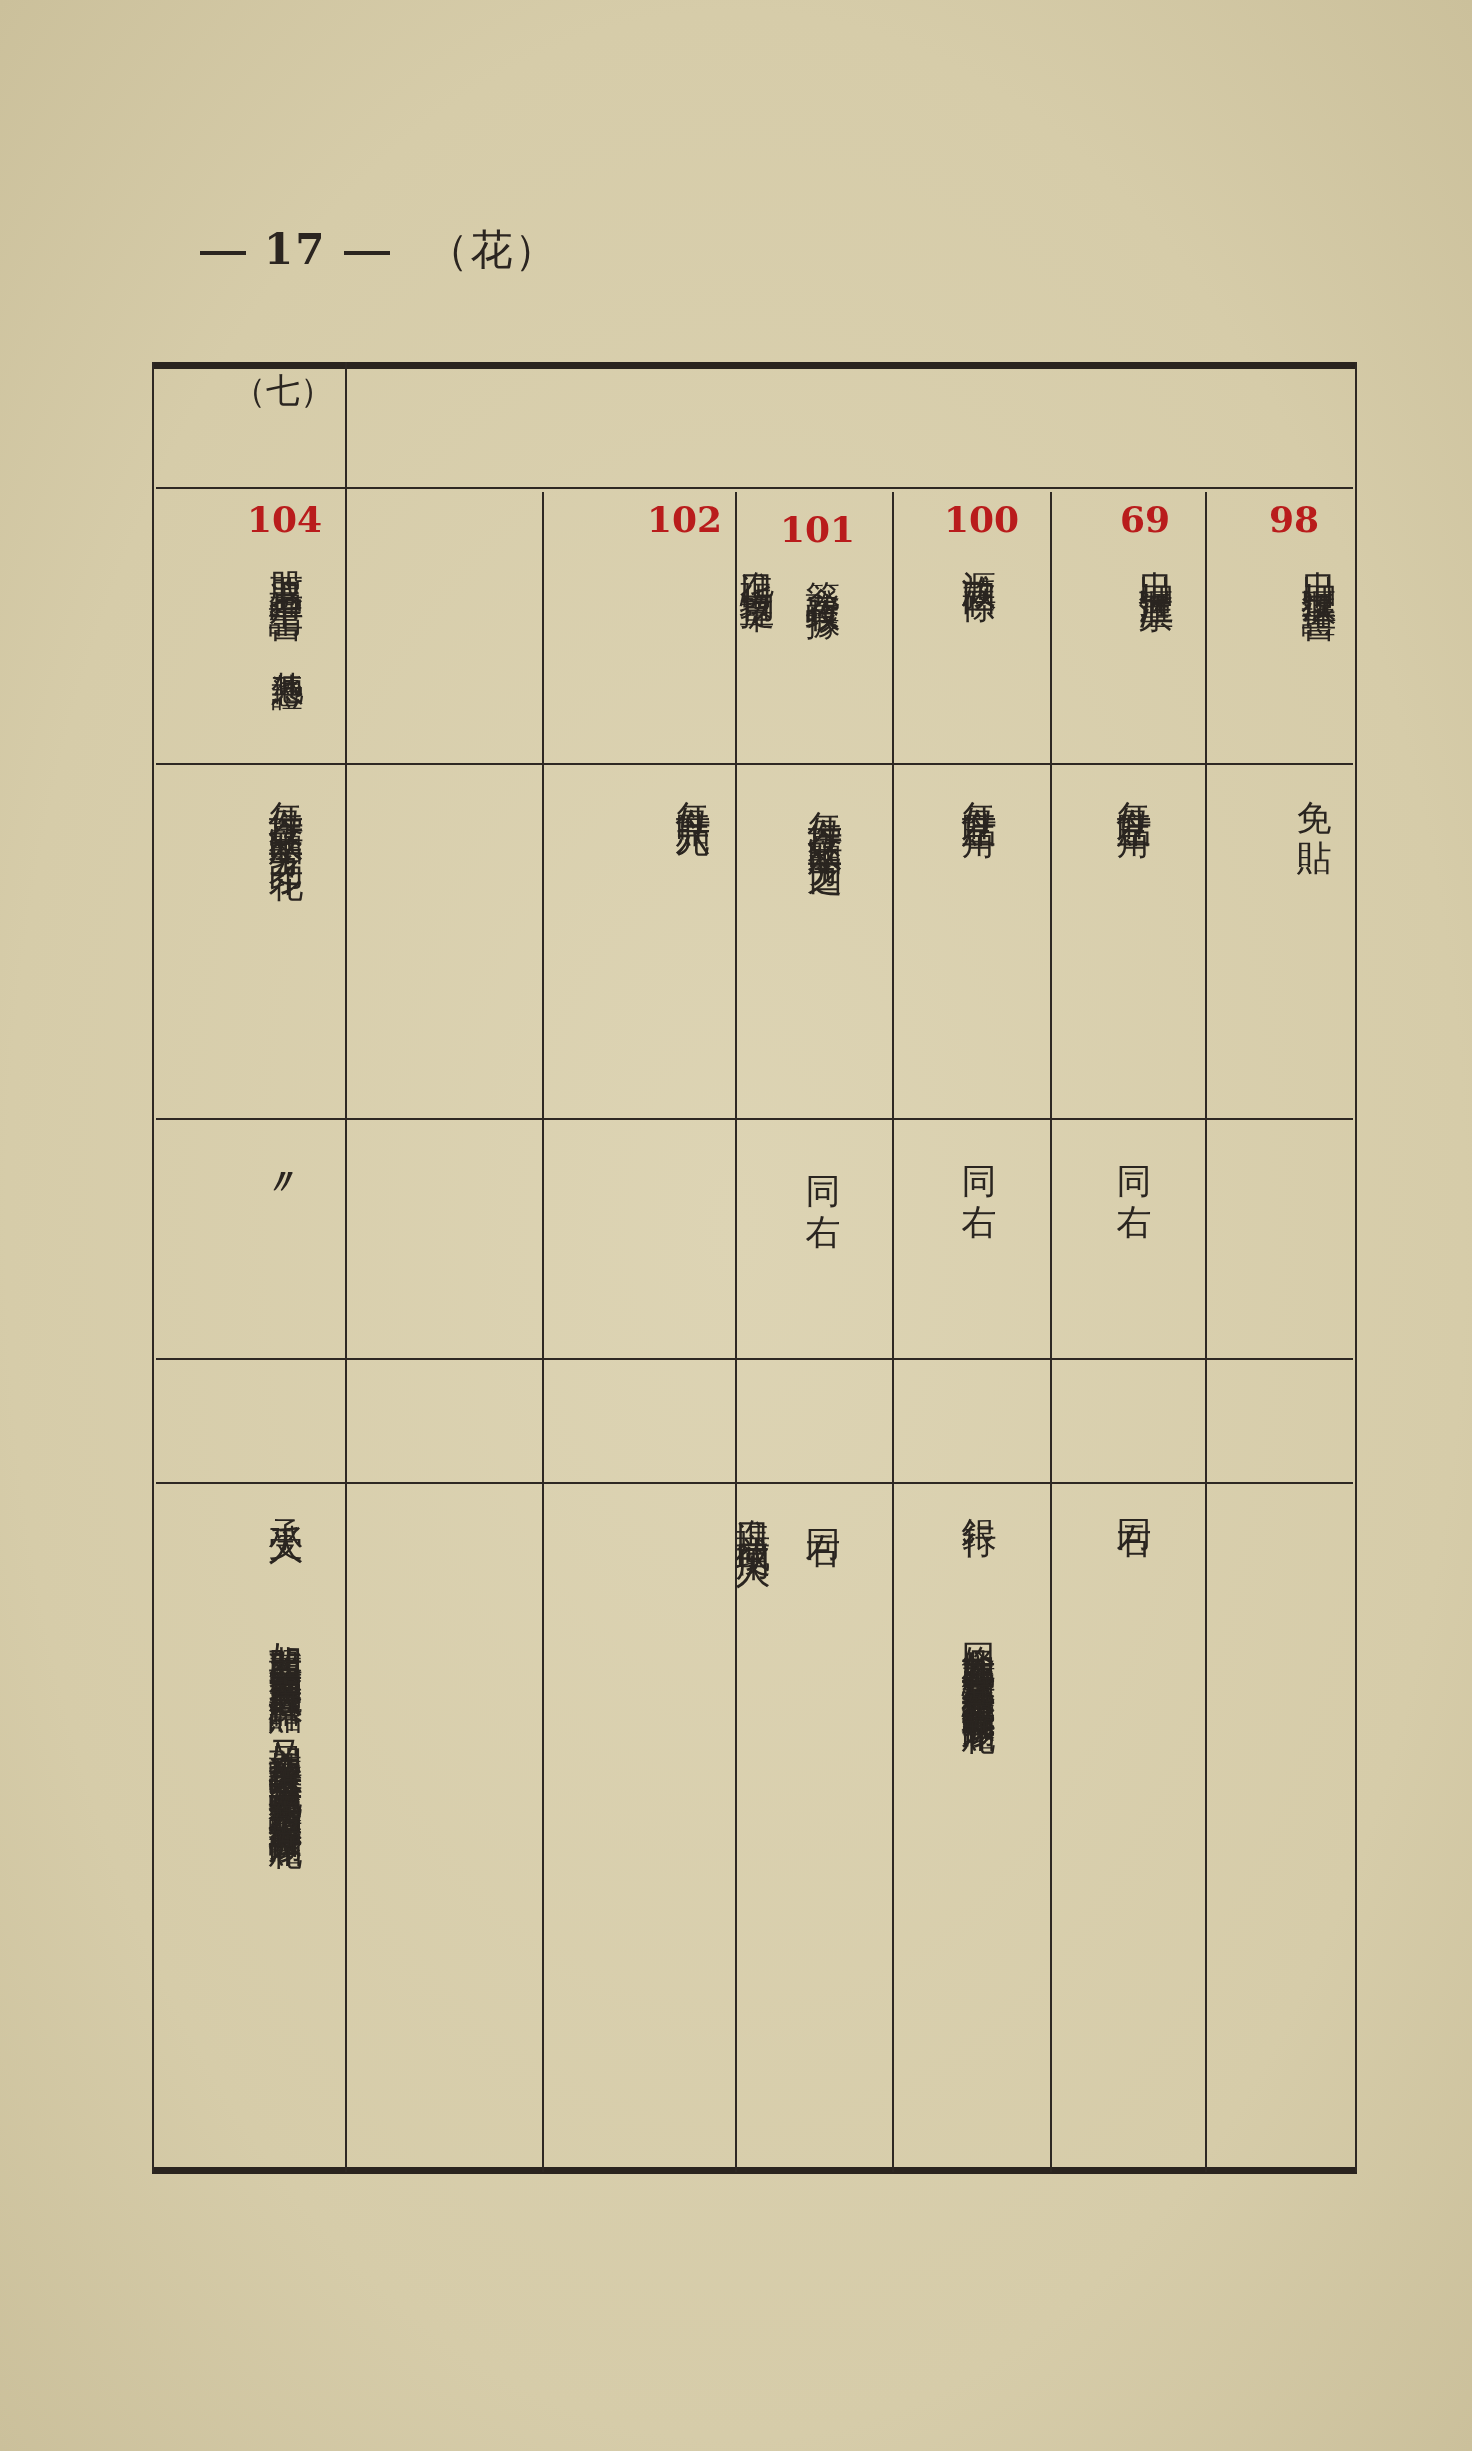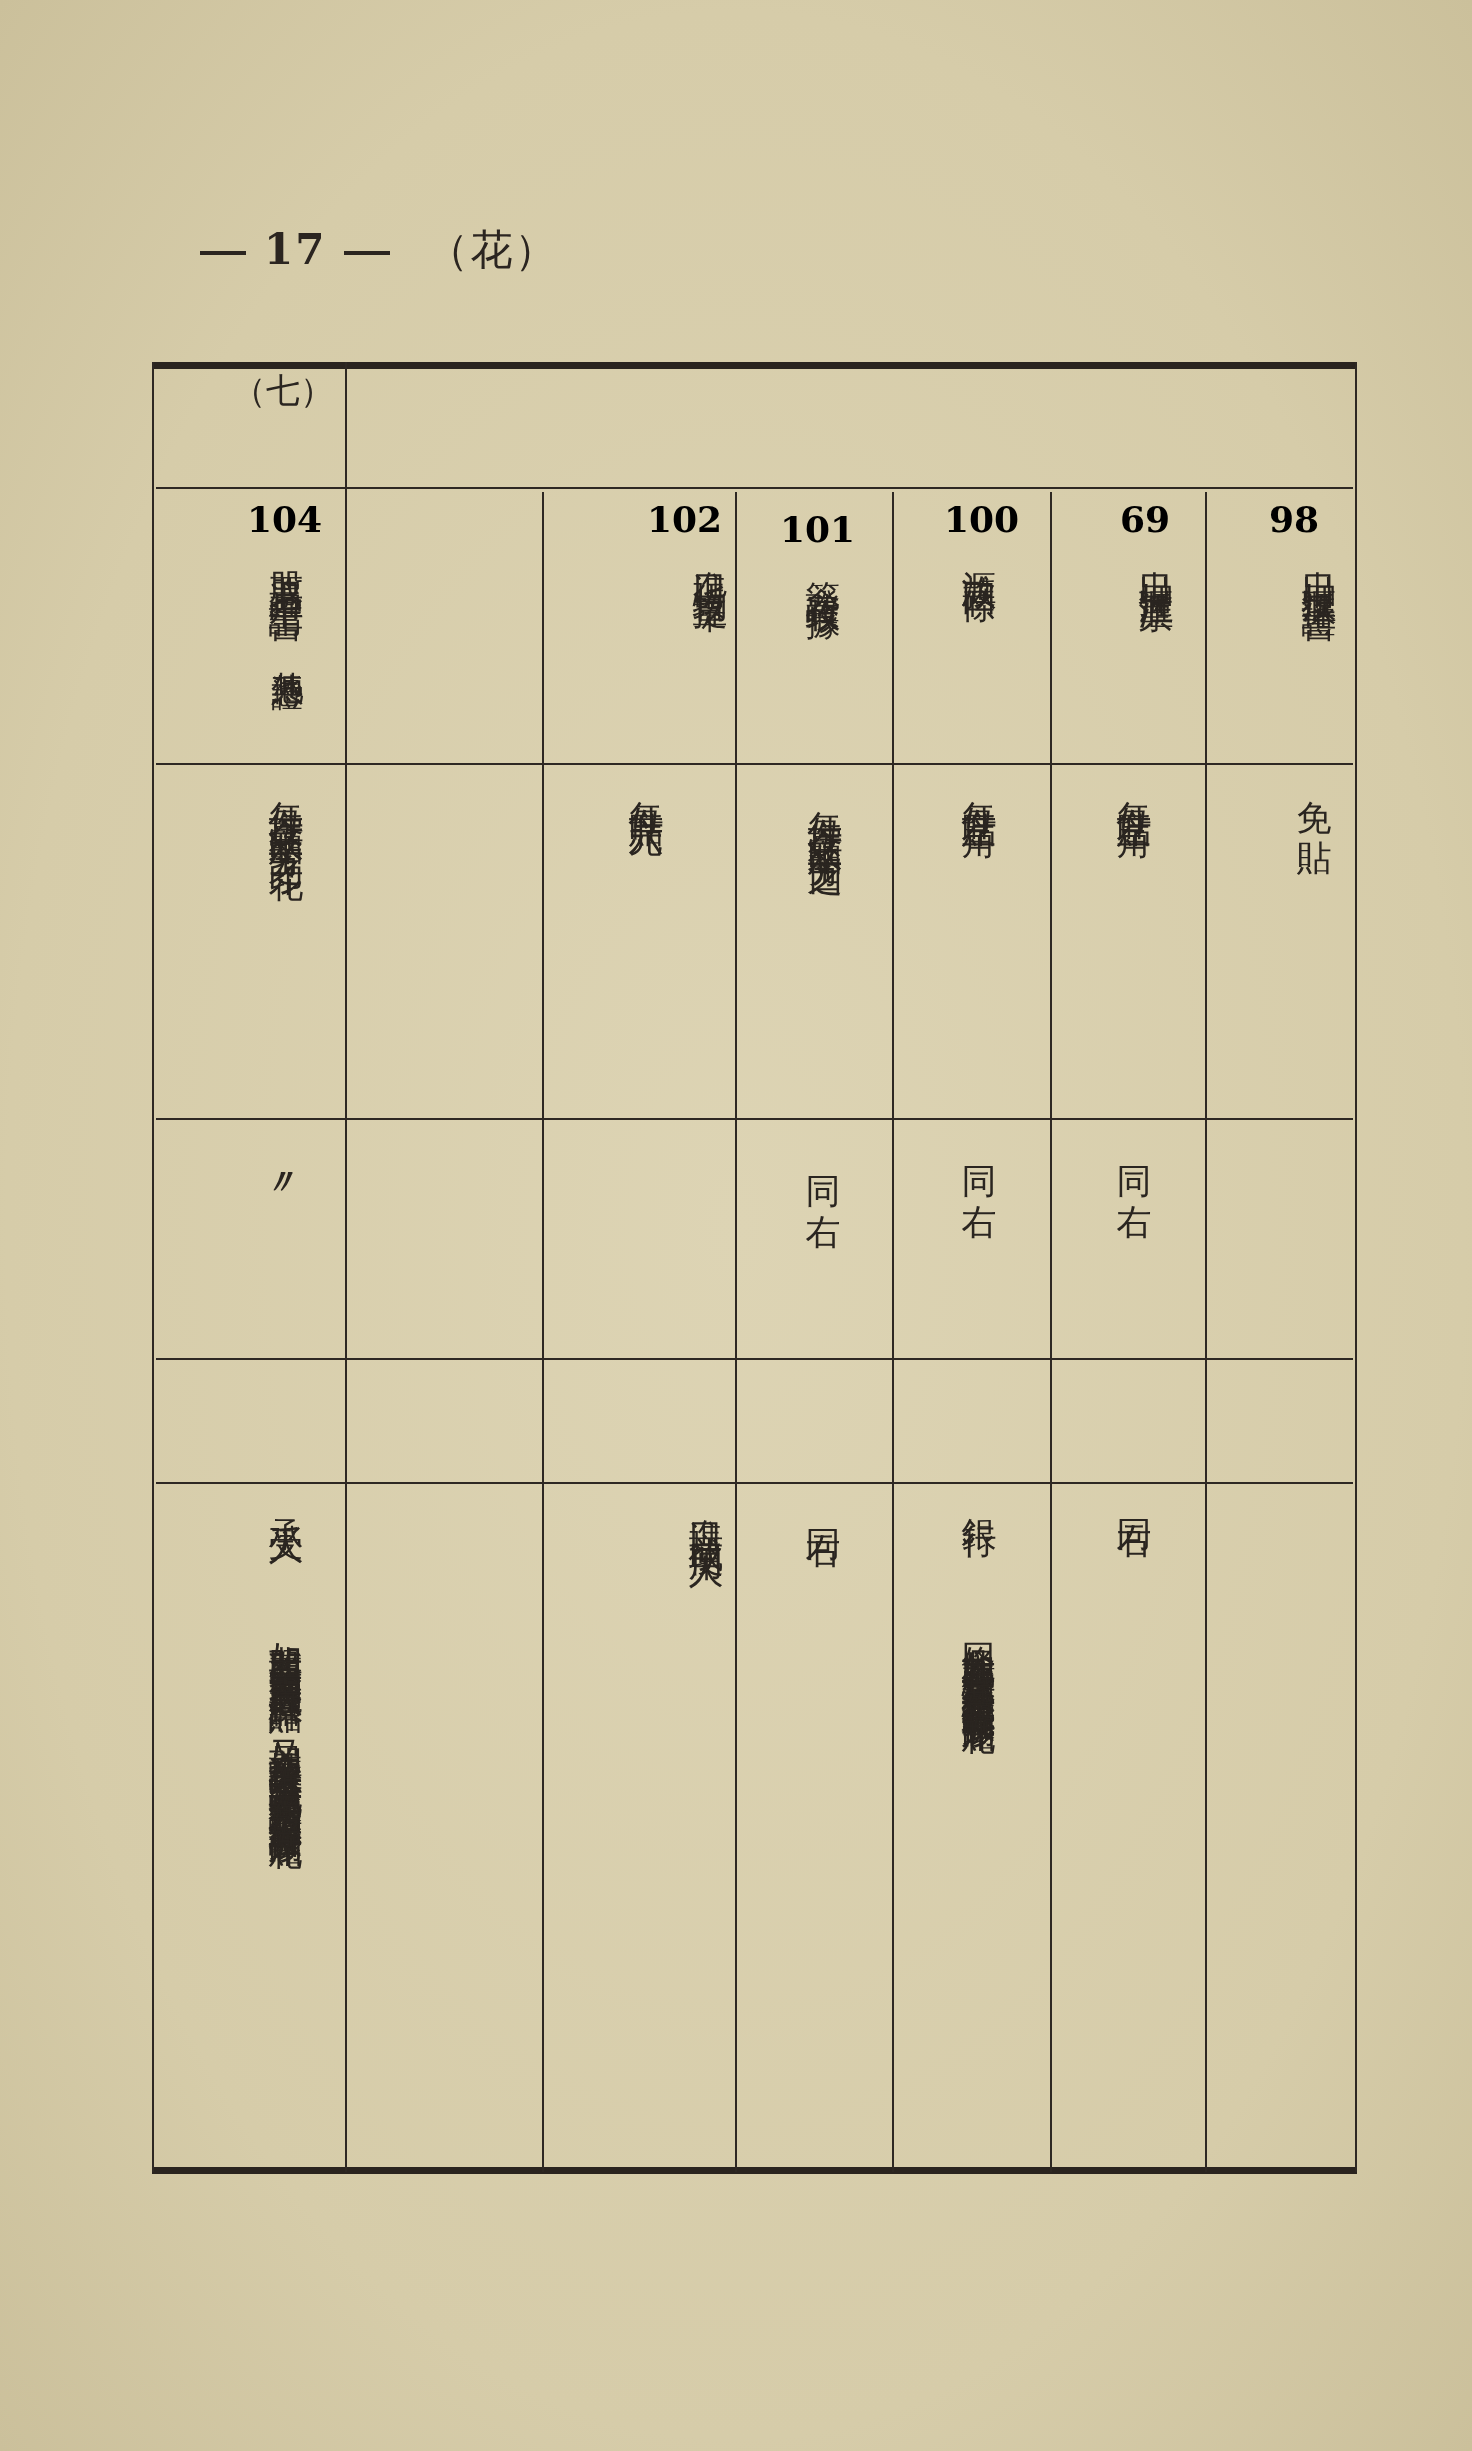"104" .numlabel { color: #000000 -> #b91c1c }
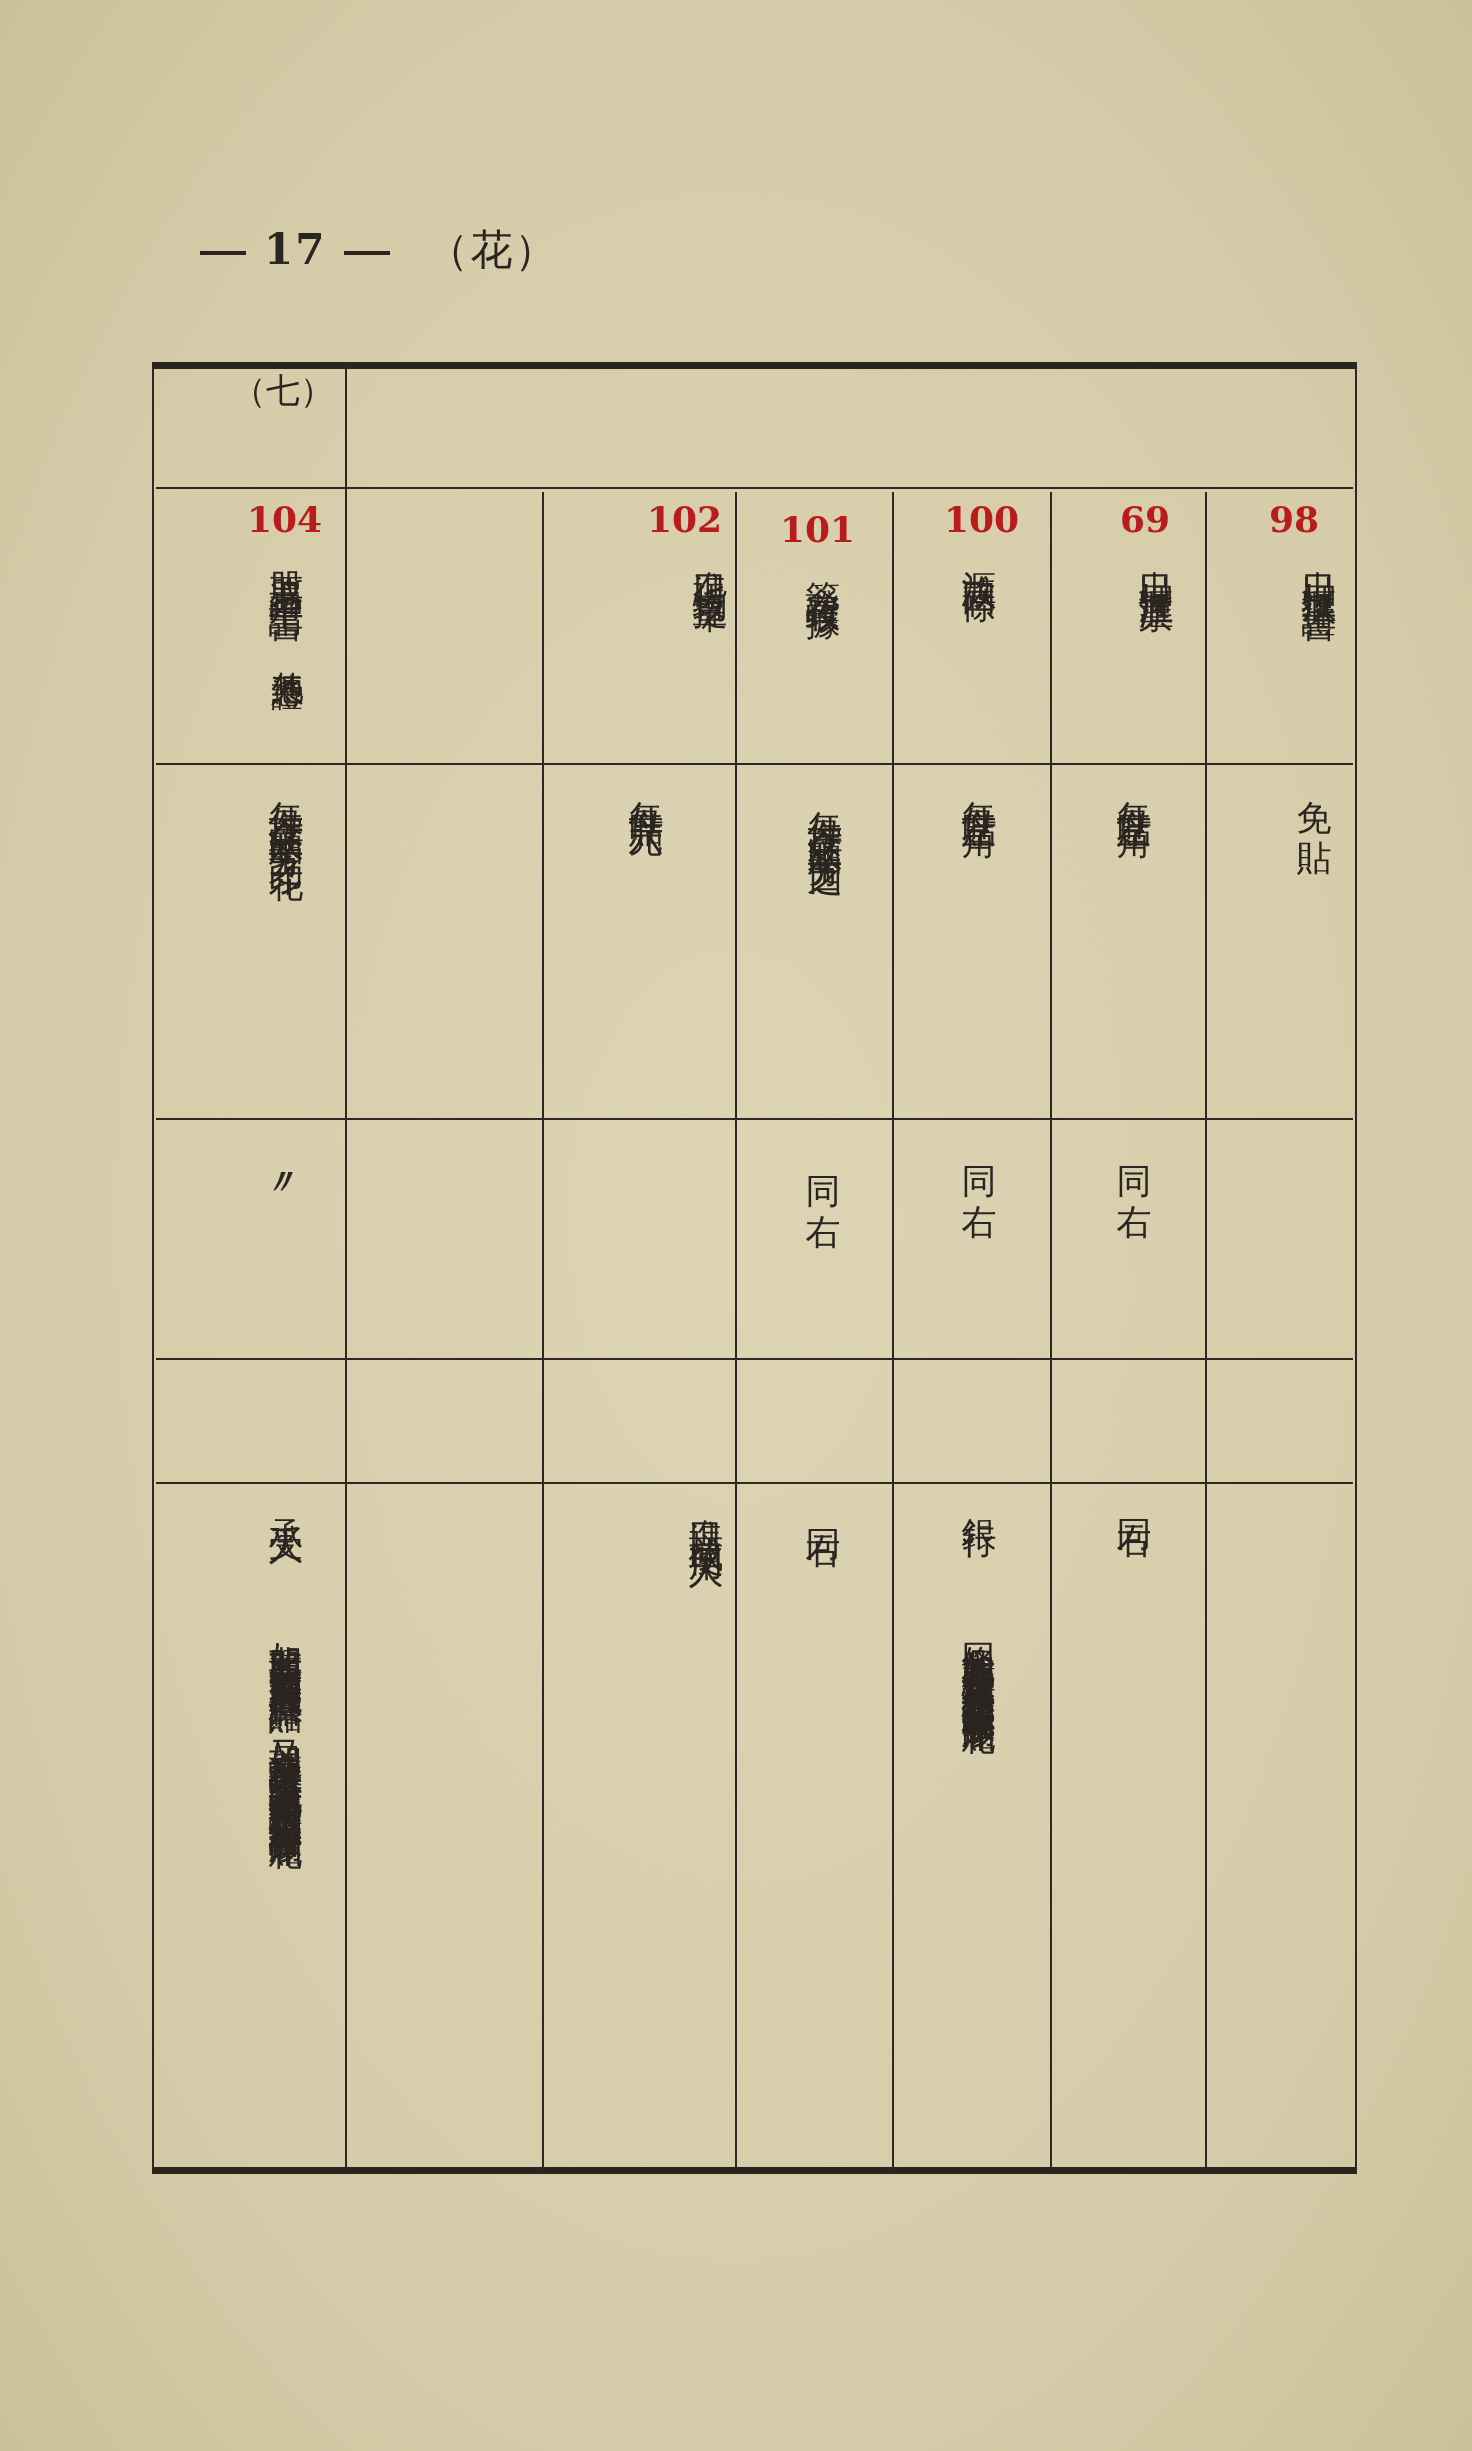"102" div.cell { padding-left: none -> 47px }
